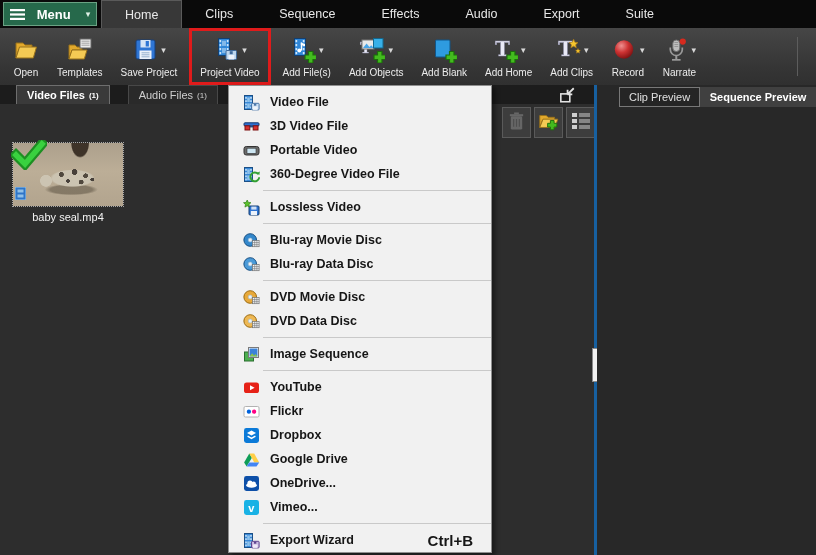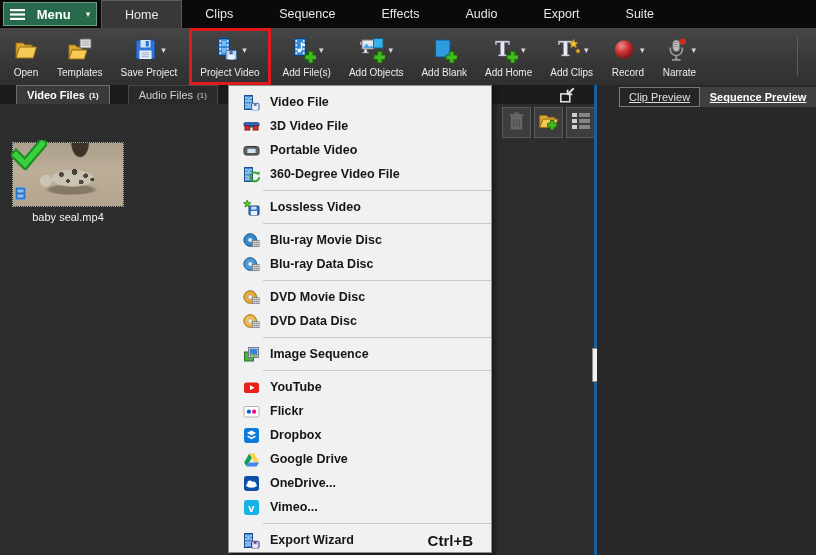"Clip Preview" .pv-tab { text-decoration: underline -> none }
